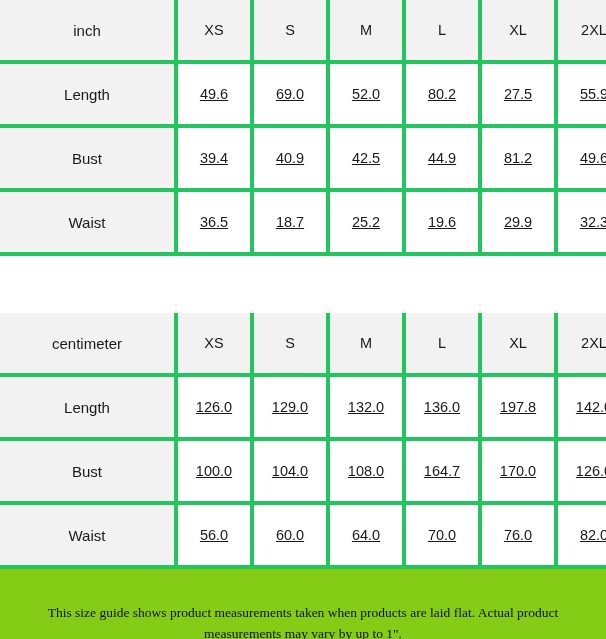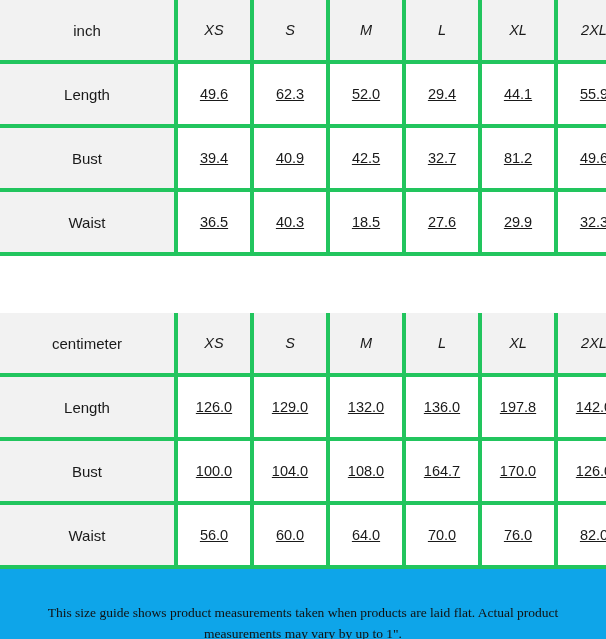"inch" .page { background: #0ea5e9 -> #84cc16 }
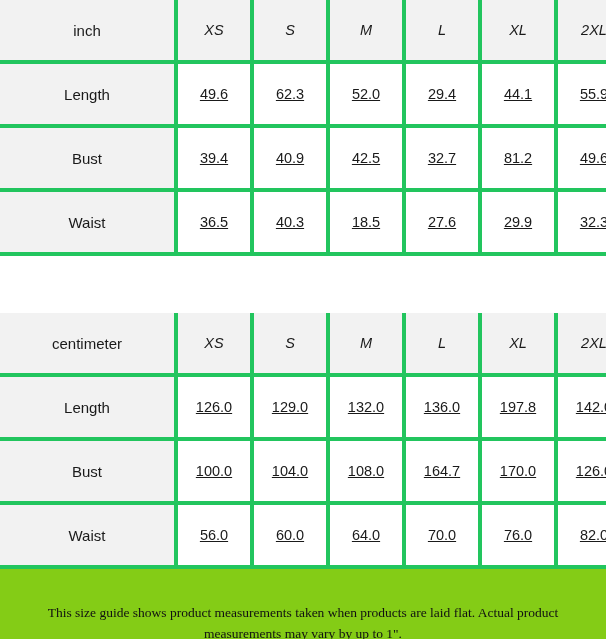"XS" table.size-table td.size-head { font-style: italic -> none }
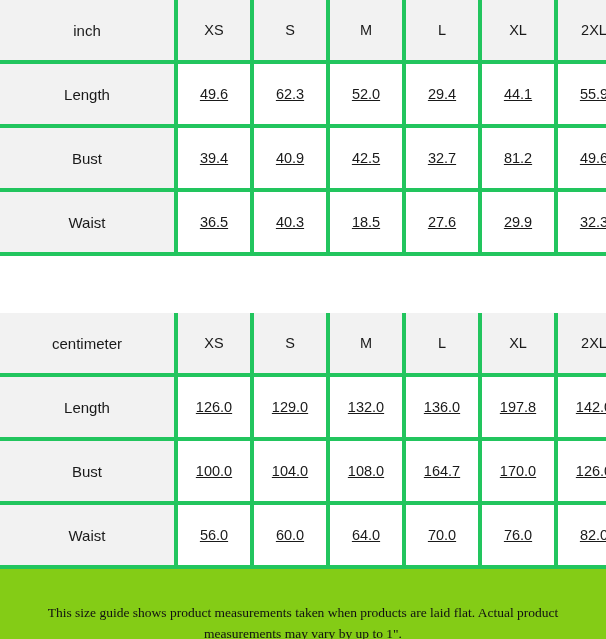"62.3" td.value-cell { text: 62.3 -> 69.0 }
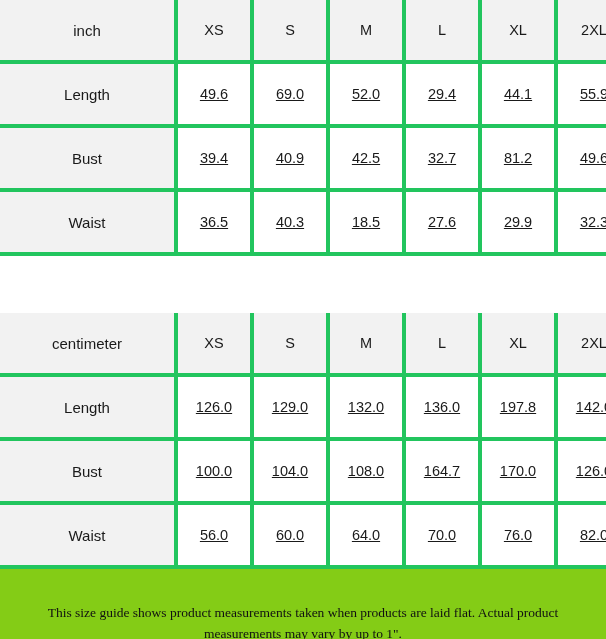"29.4" td.value-cell { text: 29.4 -> 80.2 }
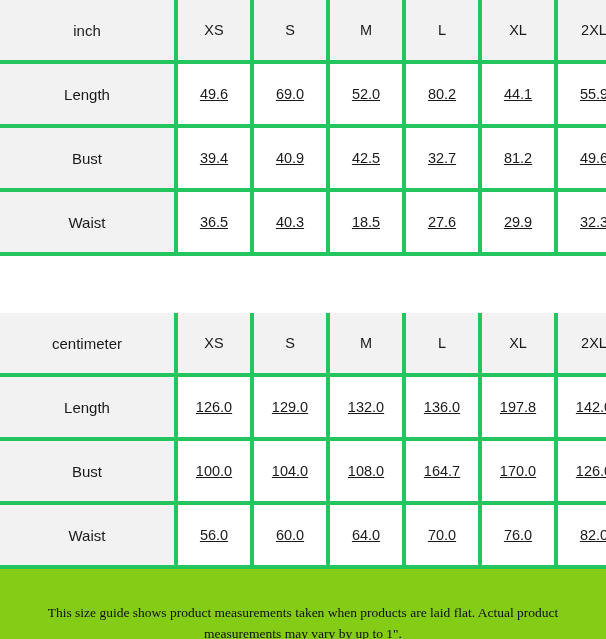"44.1" td.value-cell { text: 44.1 -> 27.5 }
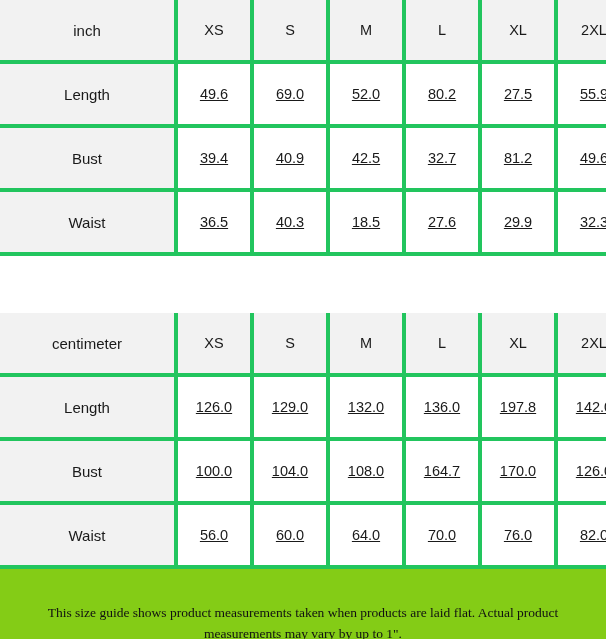"32.7" td.value-cell { text: 32.7 -> 44.9 }
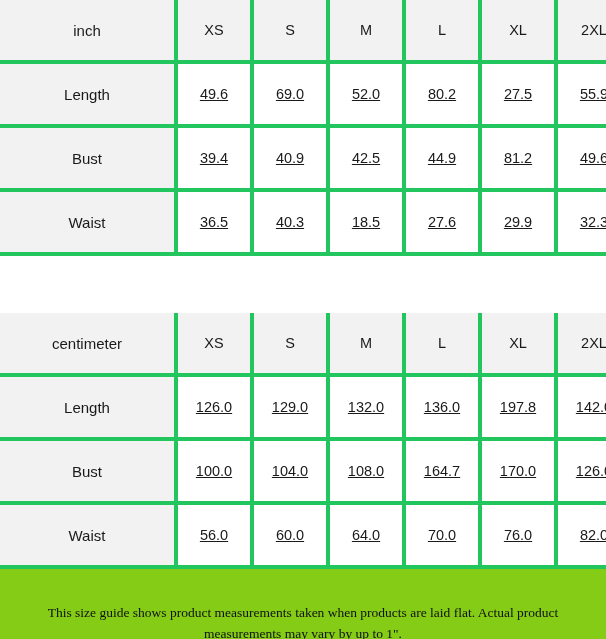"40.3" td.value-cell { text: 40.3 -> 18.7 }
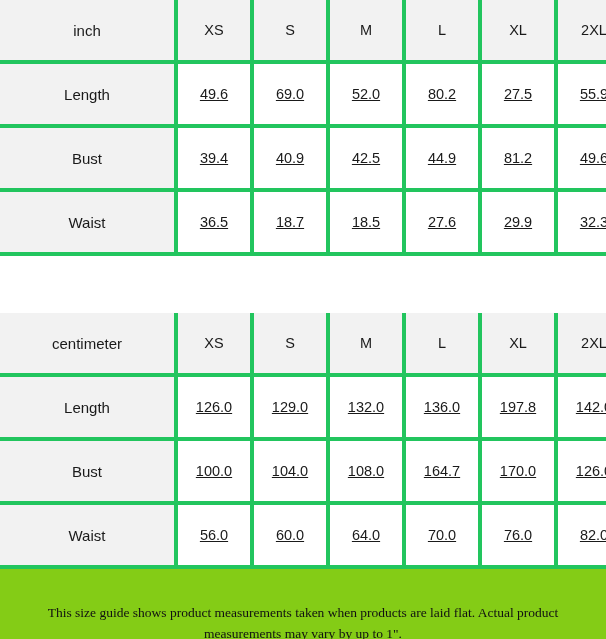"18.5" td.value-cell { text: 18.5 -> 25.2 }
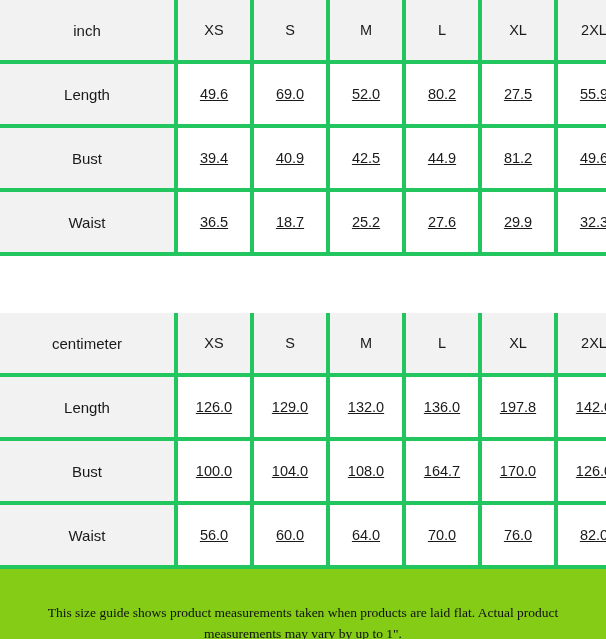"27.6" td.value-cell { text: 27.6 -> 19.6 }
